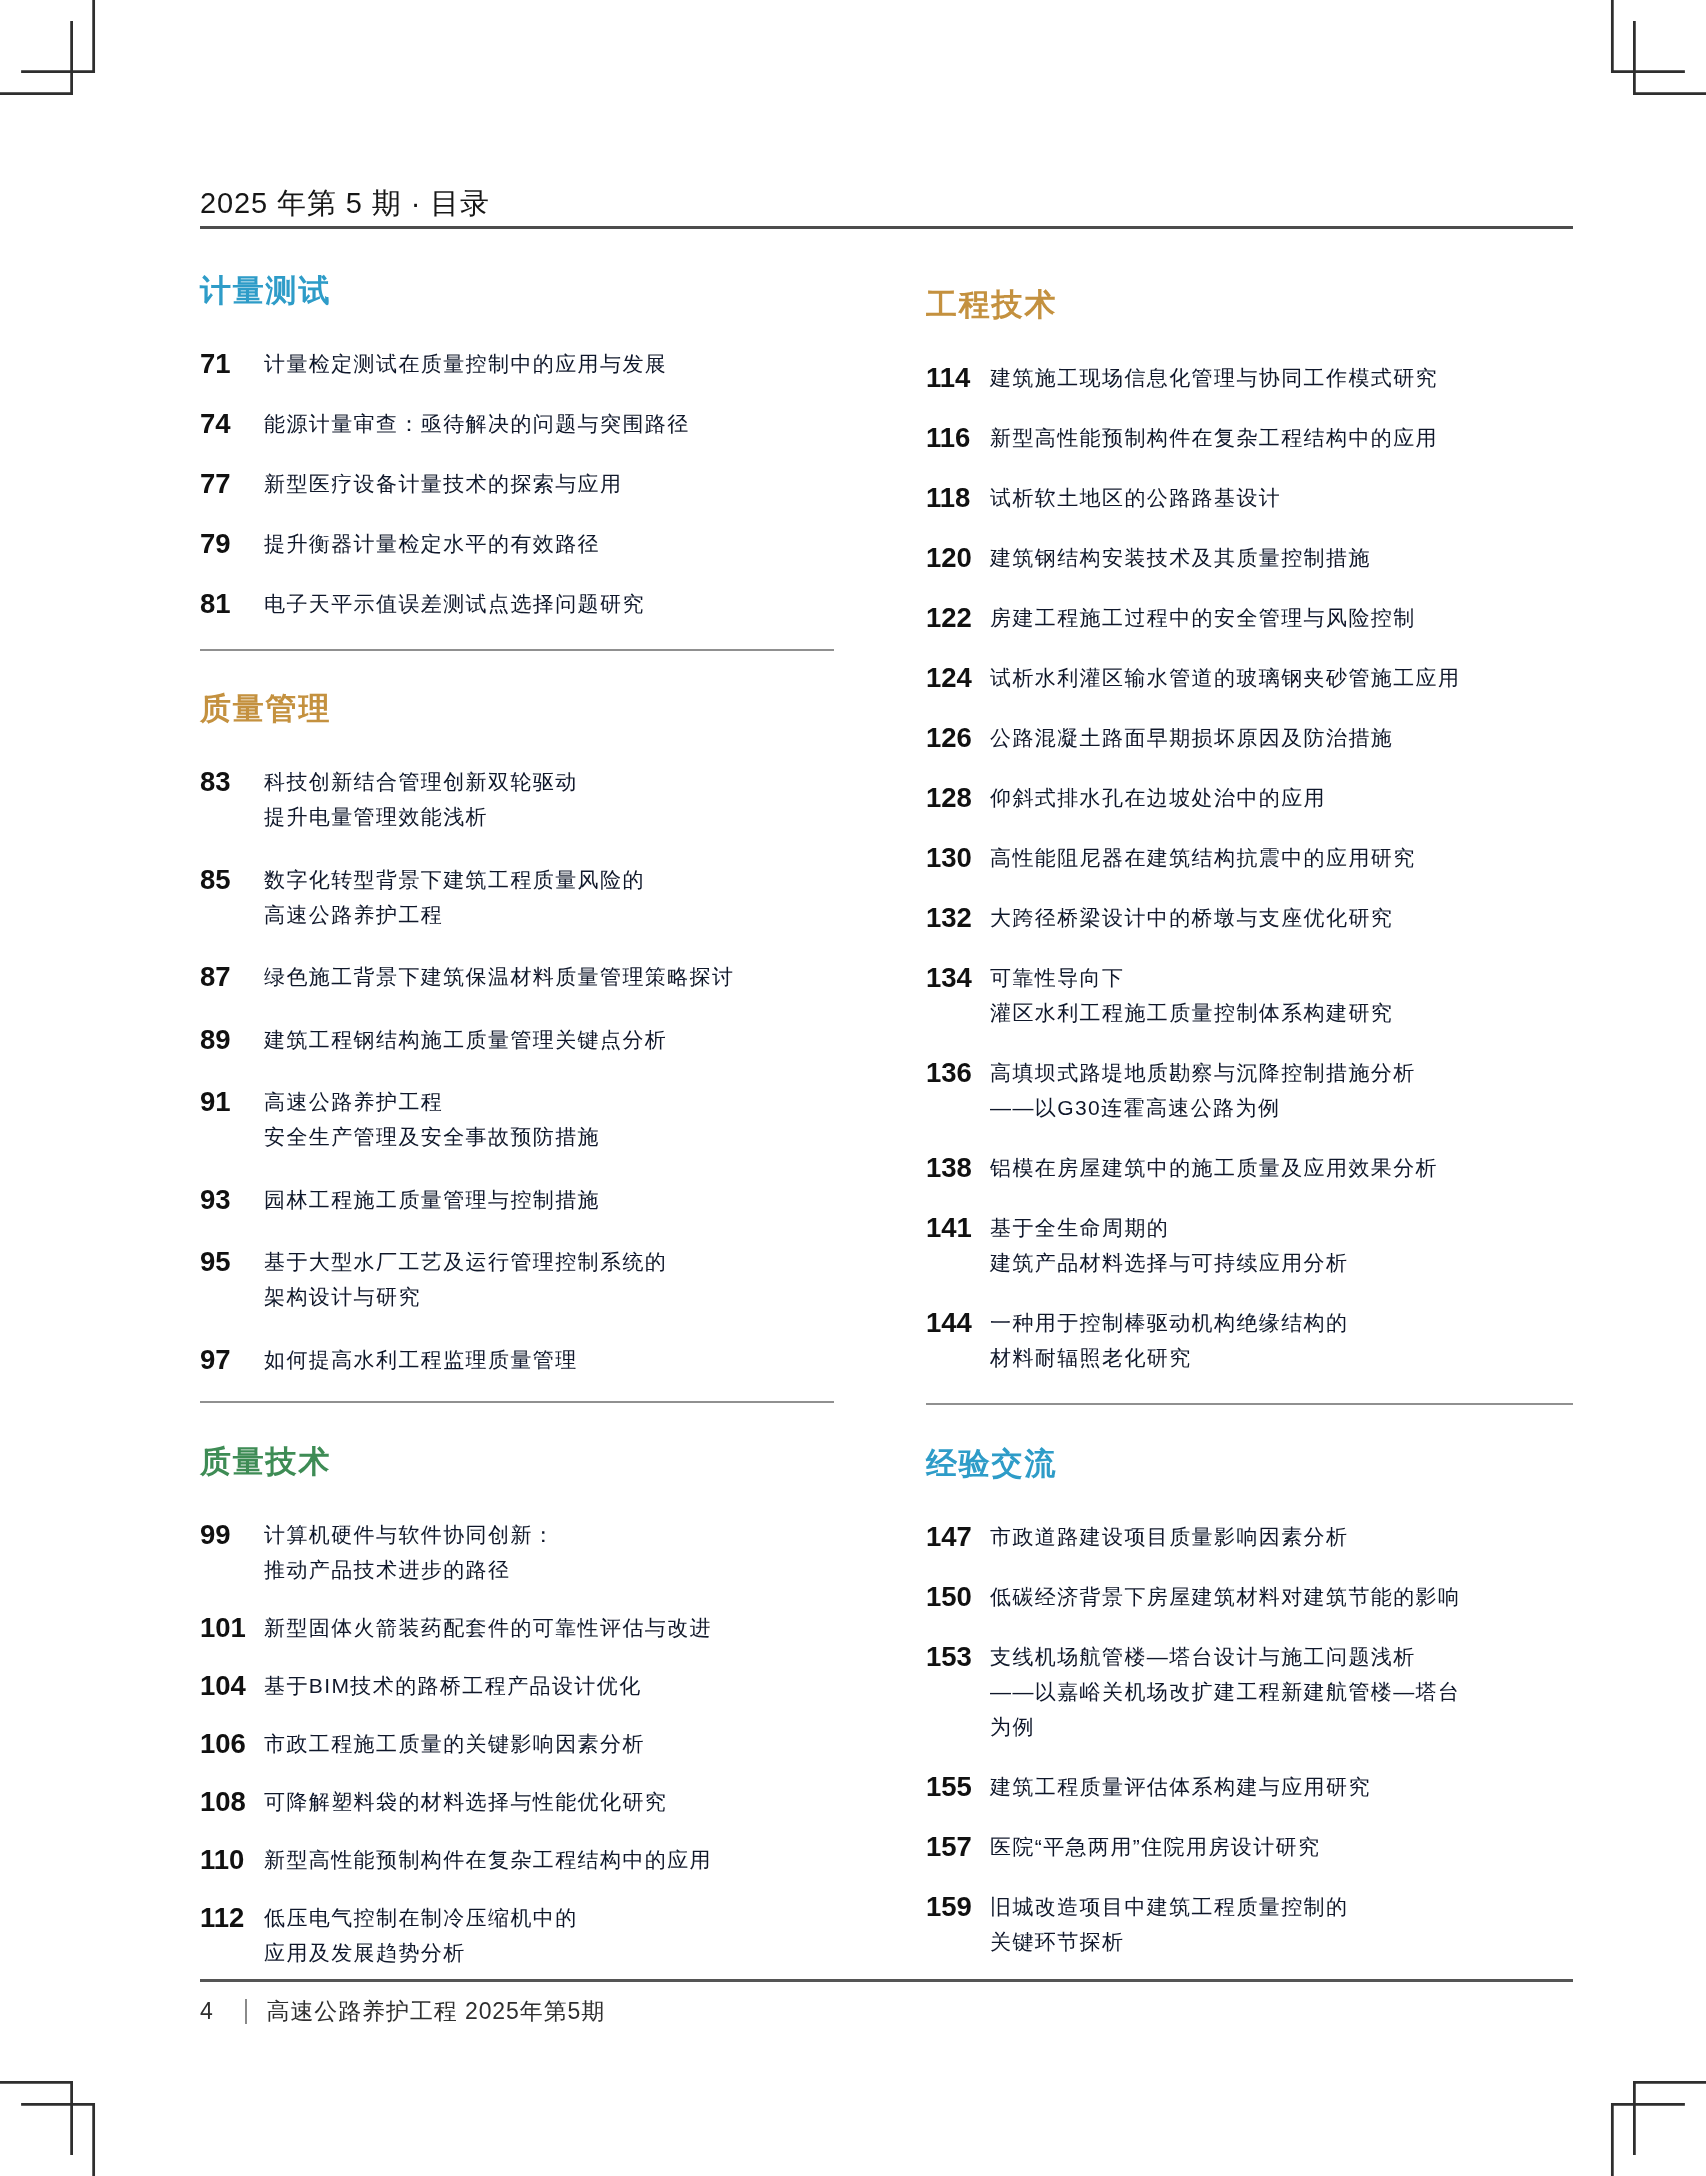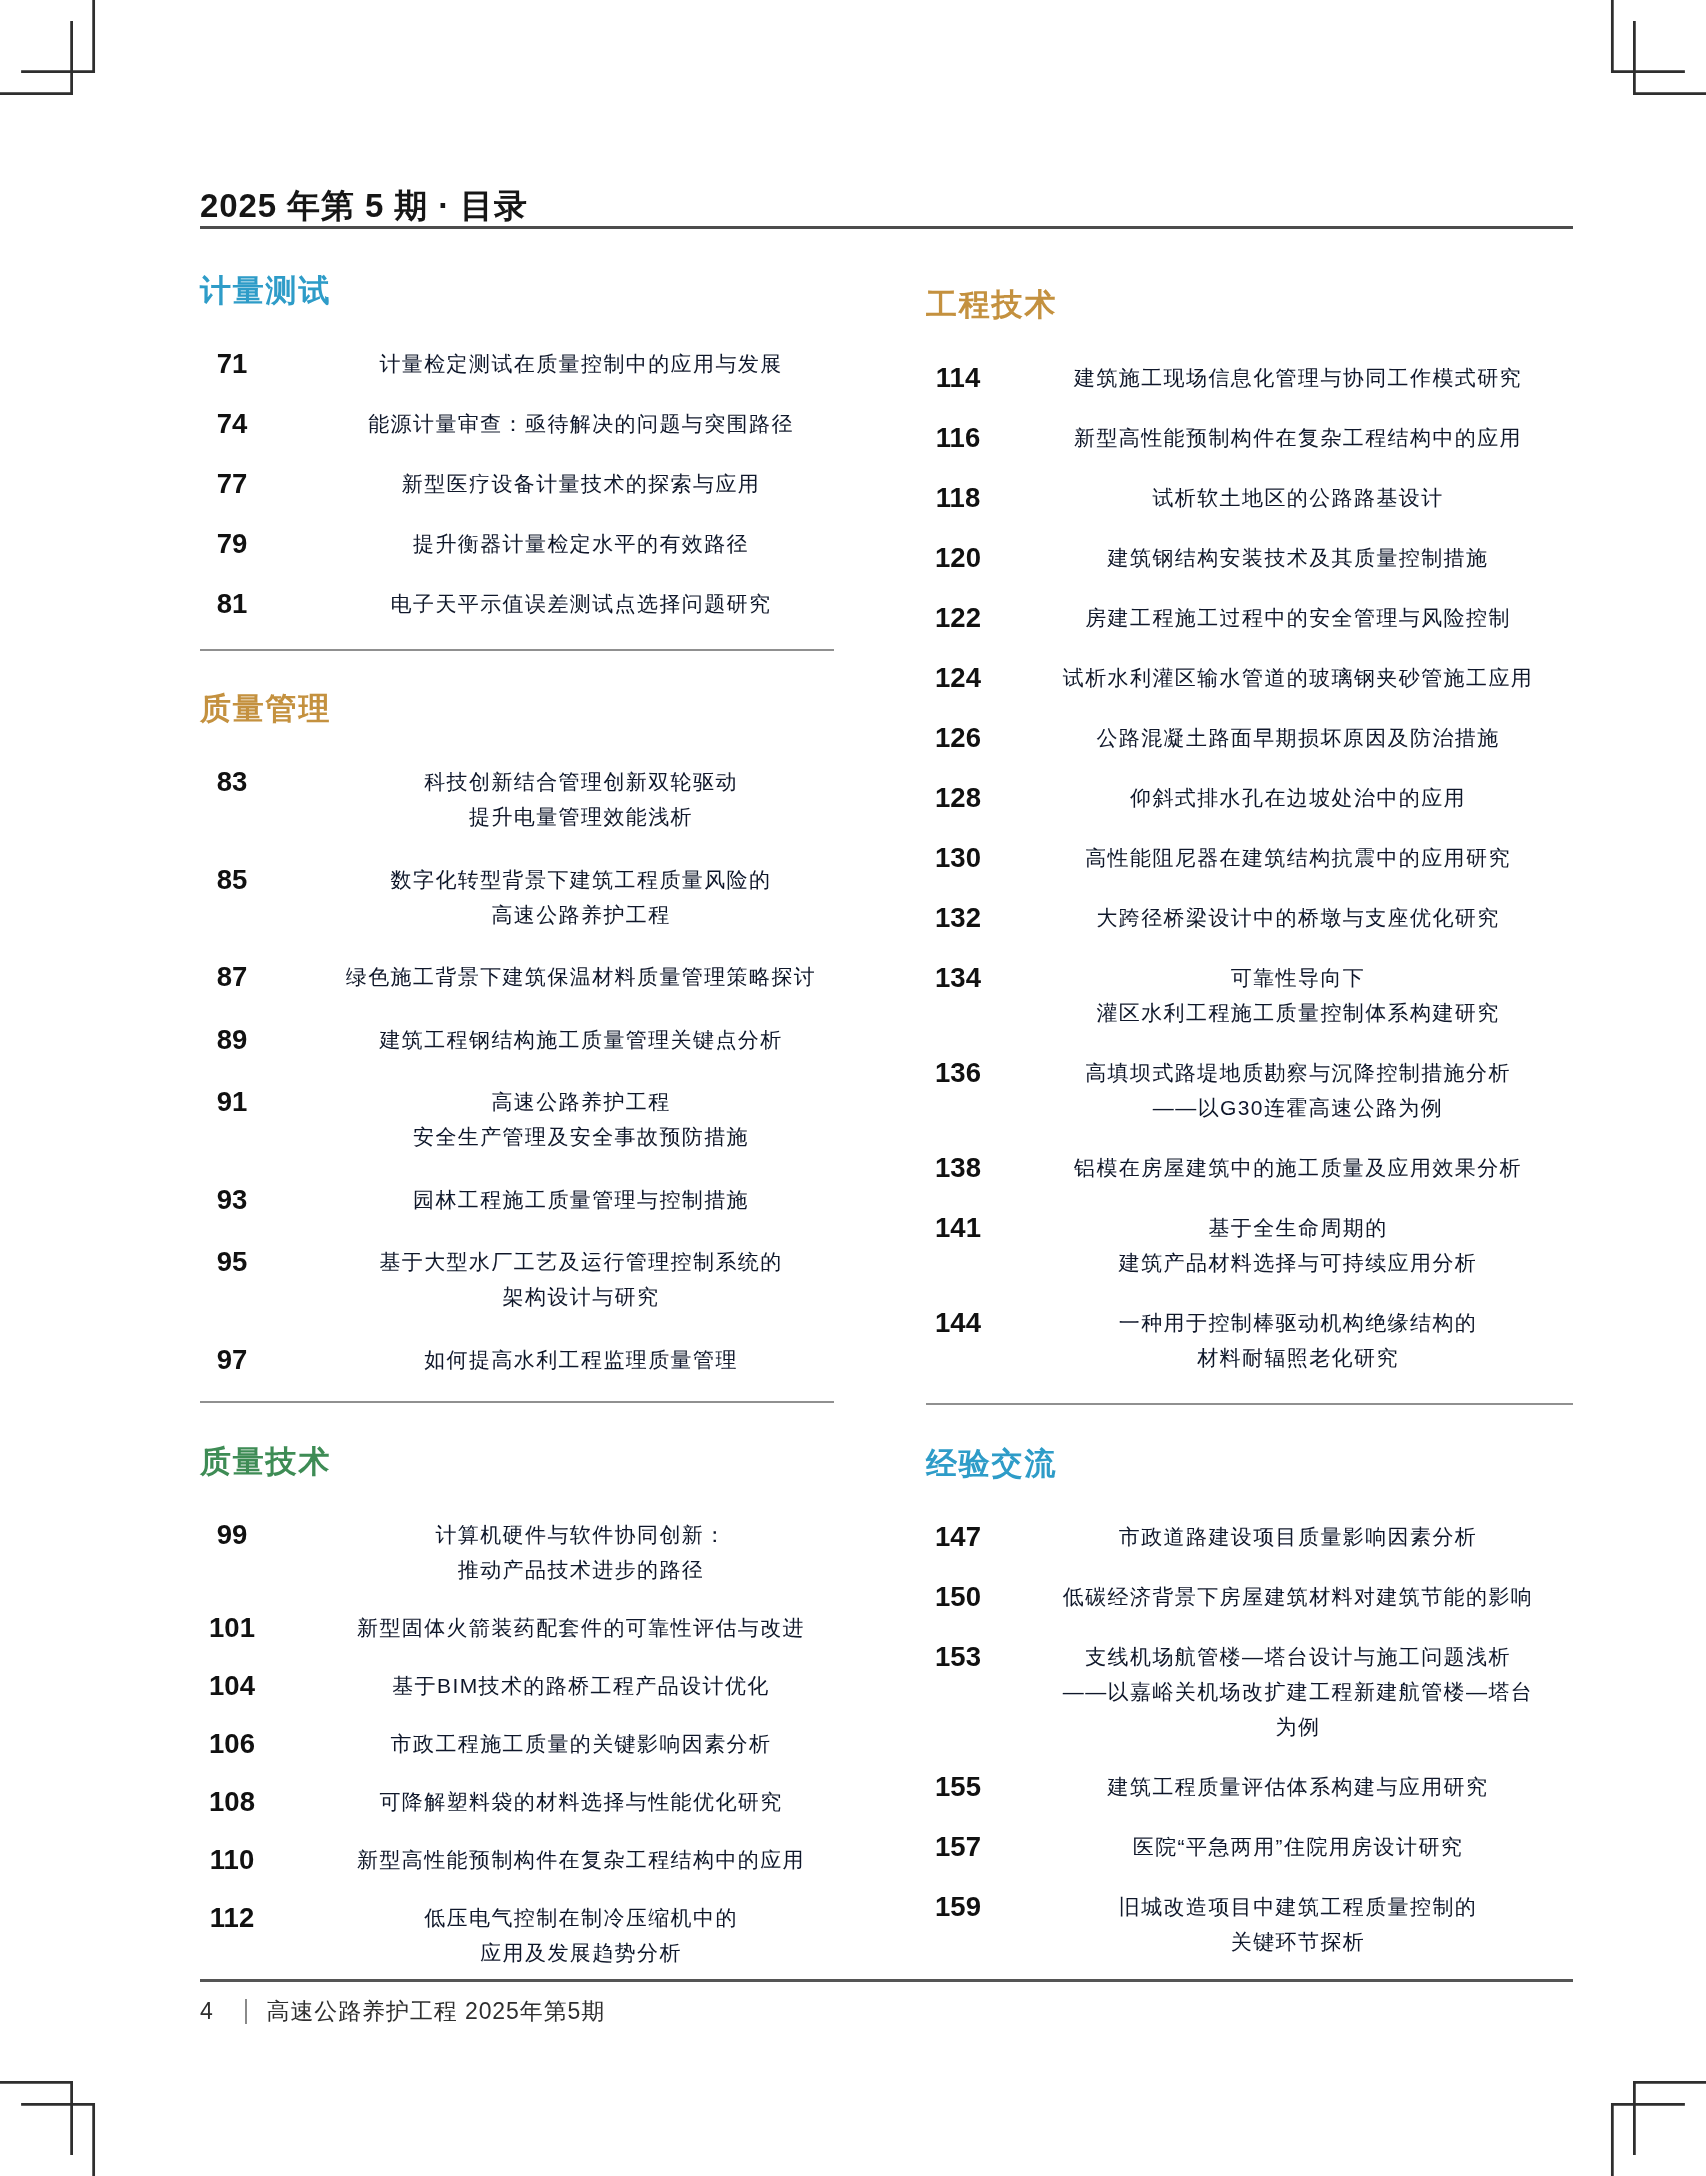"2025 年第 5 期 ·" .page-title { font-size: 33px -> 29px; font-weight: bold -> normal }
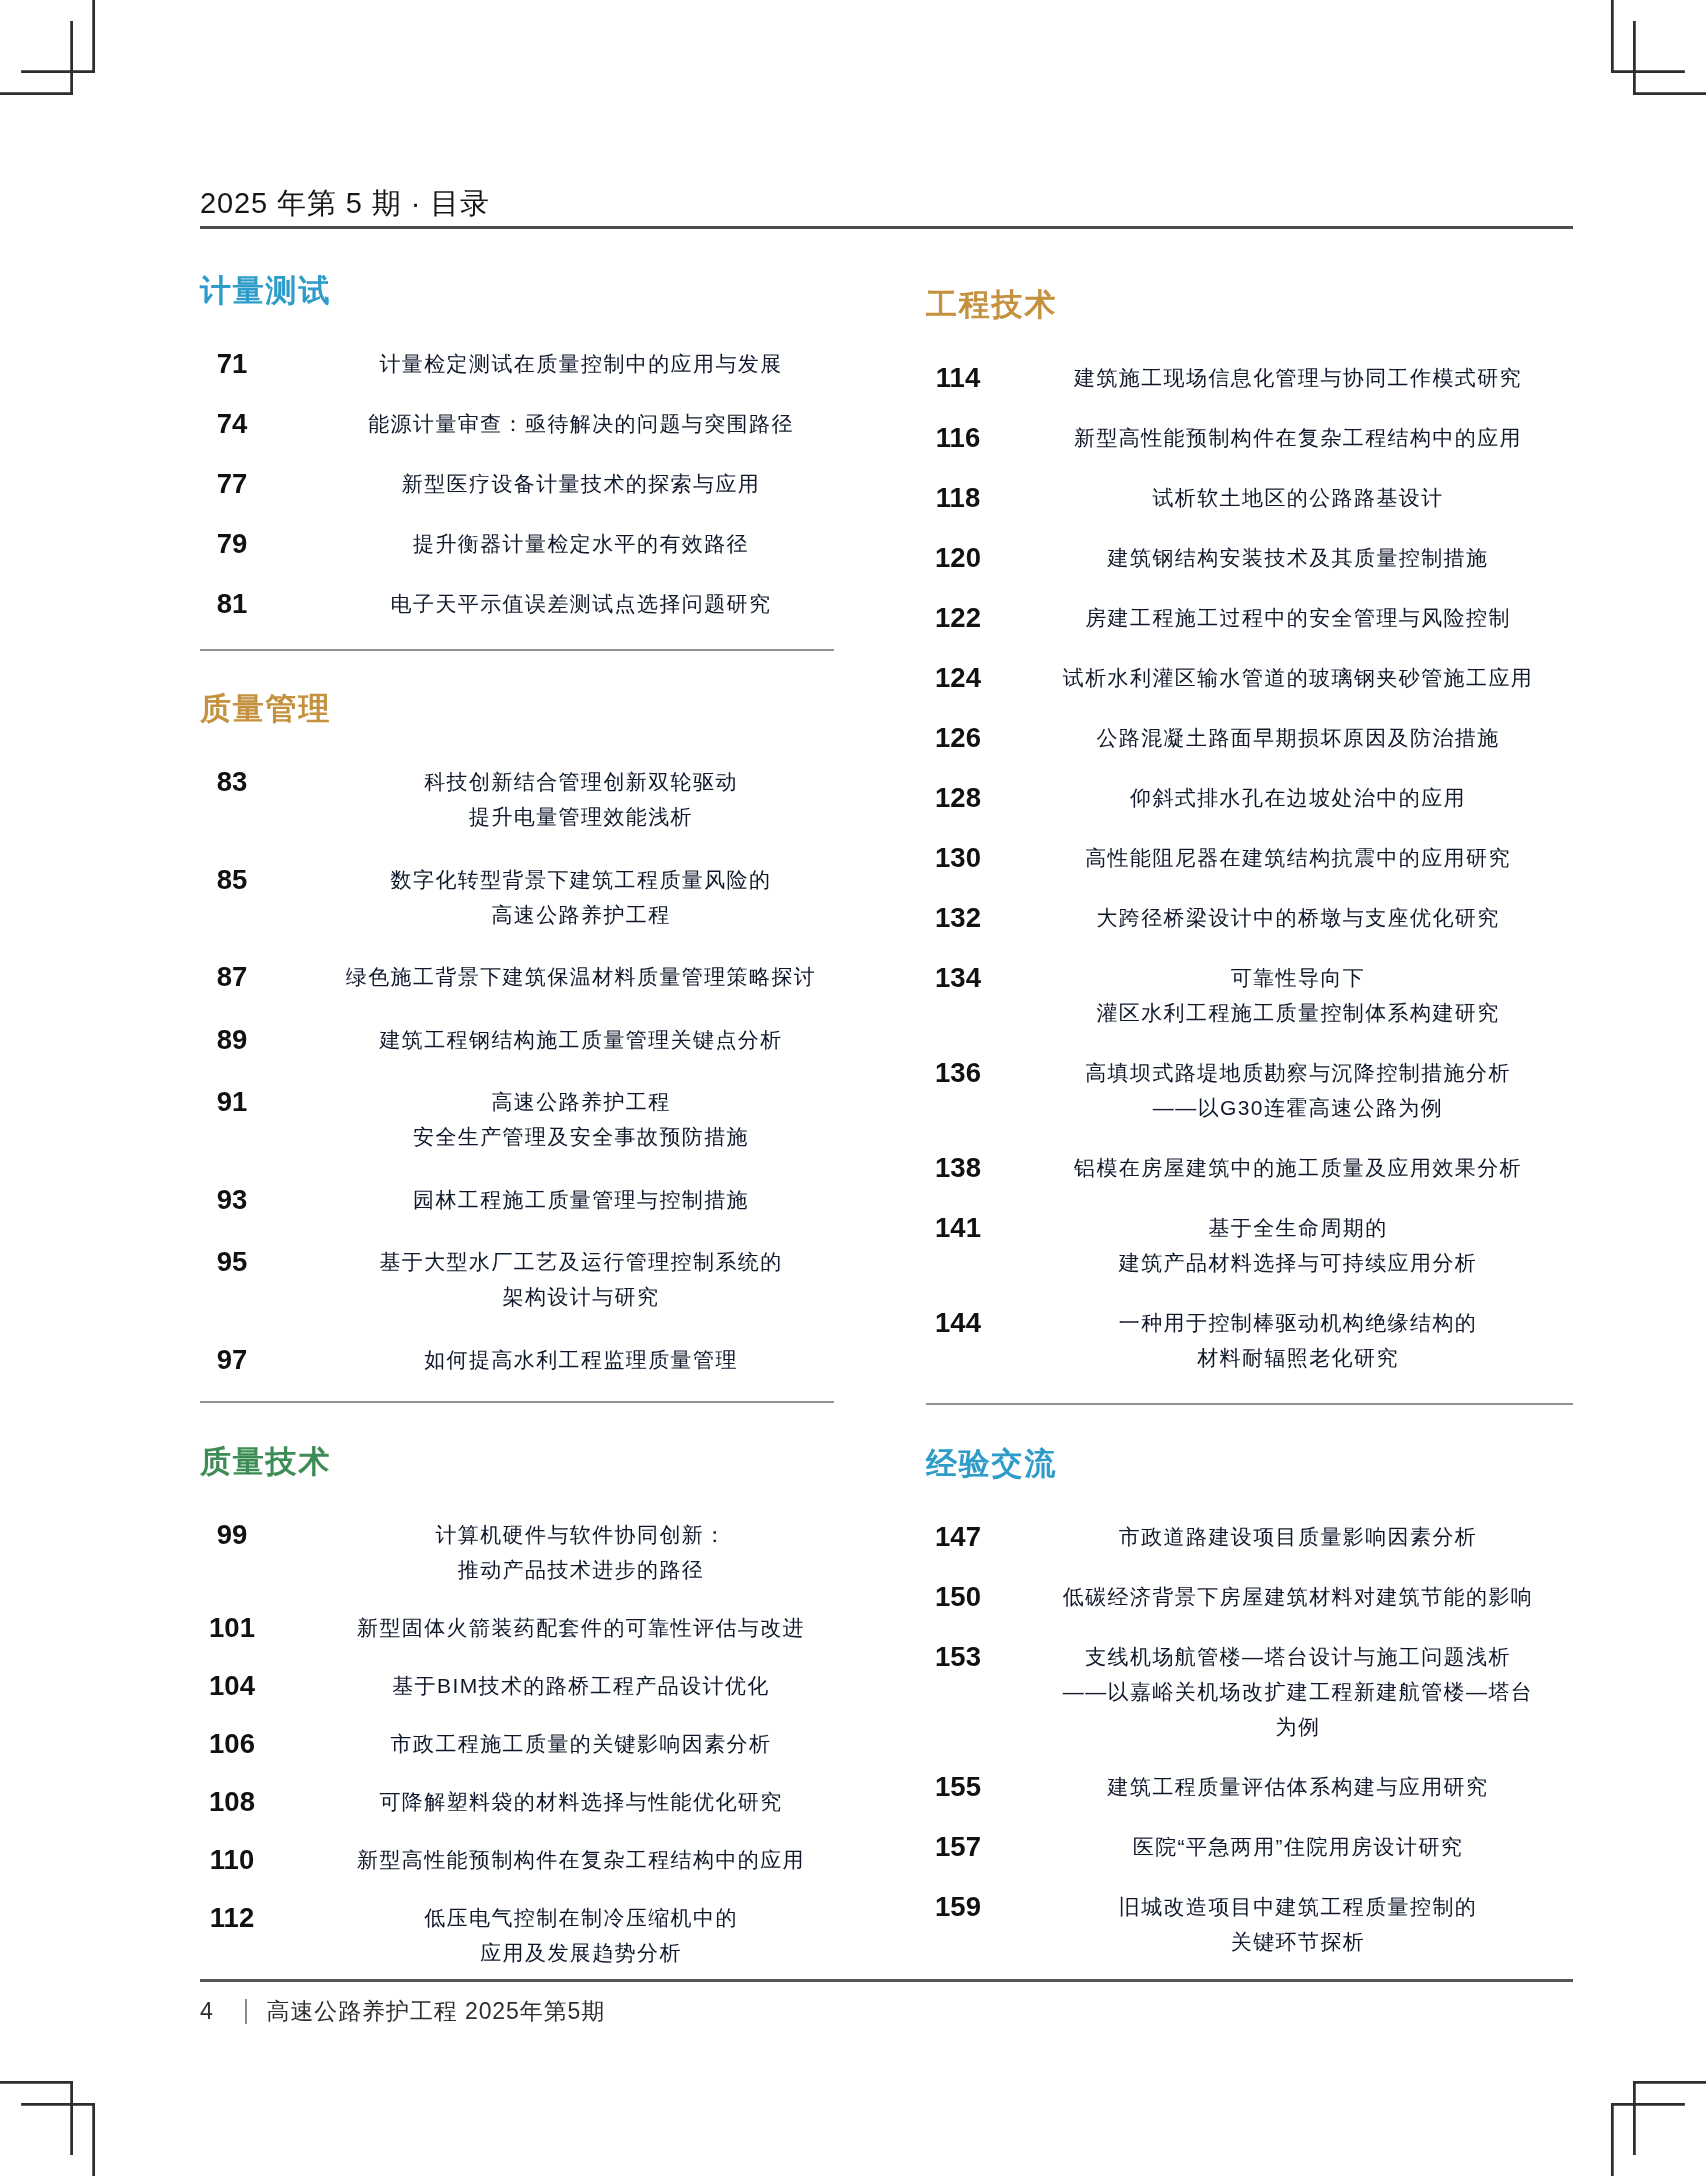"71" .entry { text-align: center -> none }
